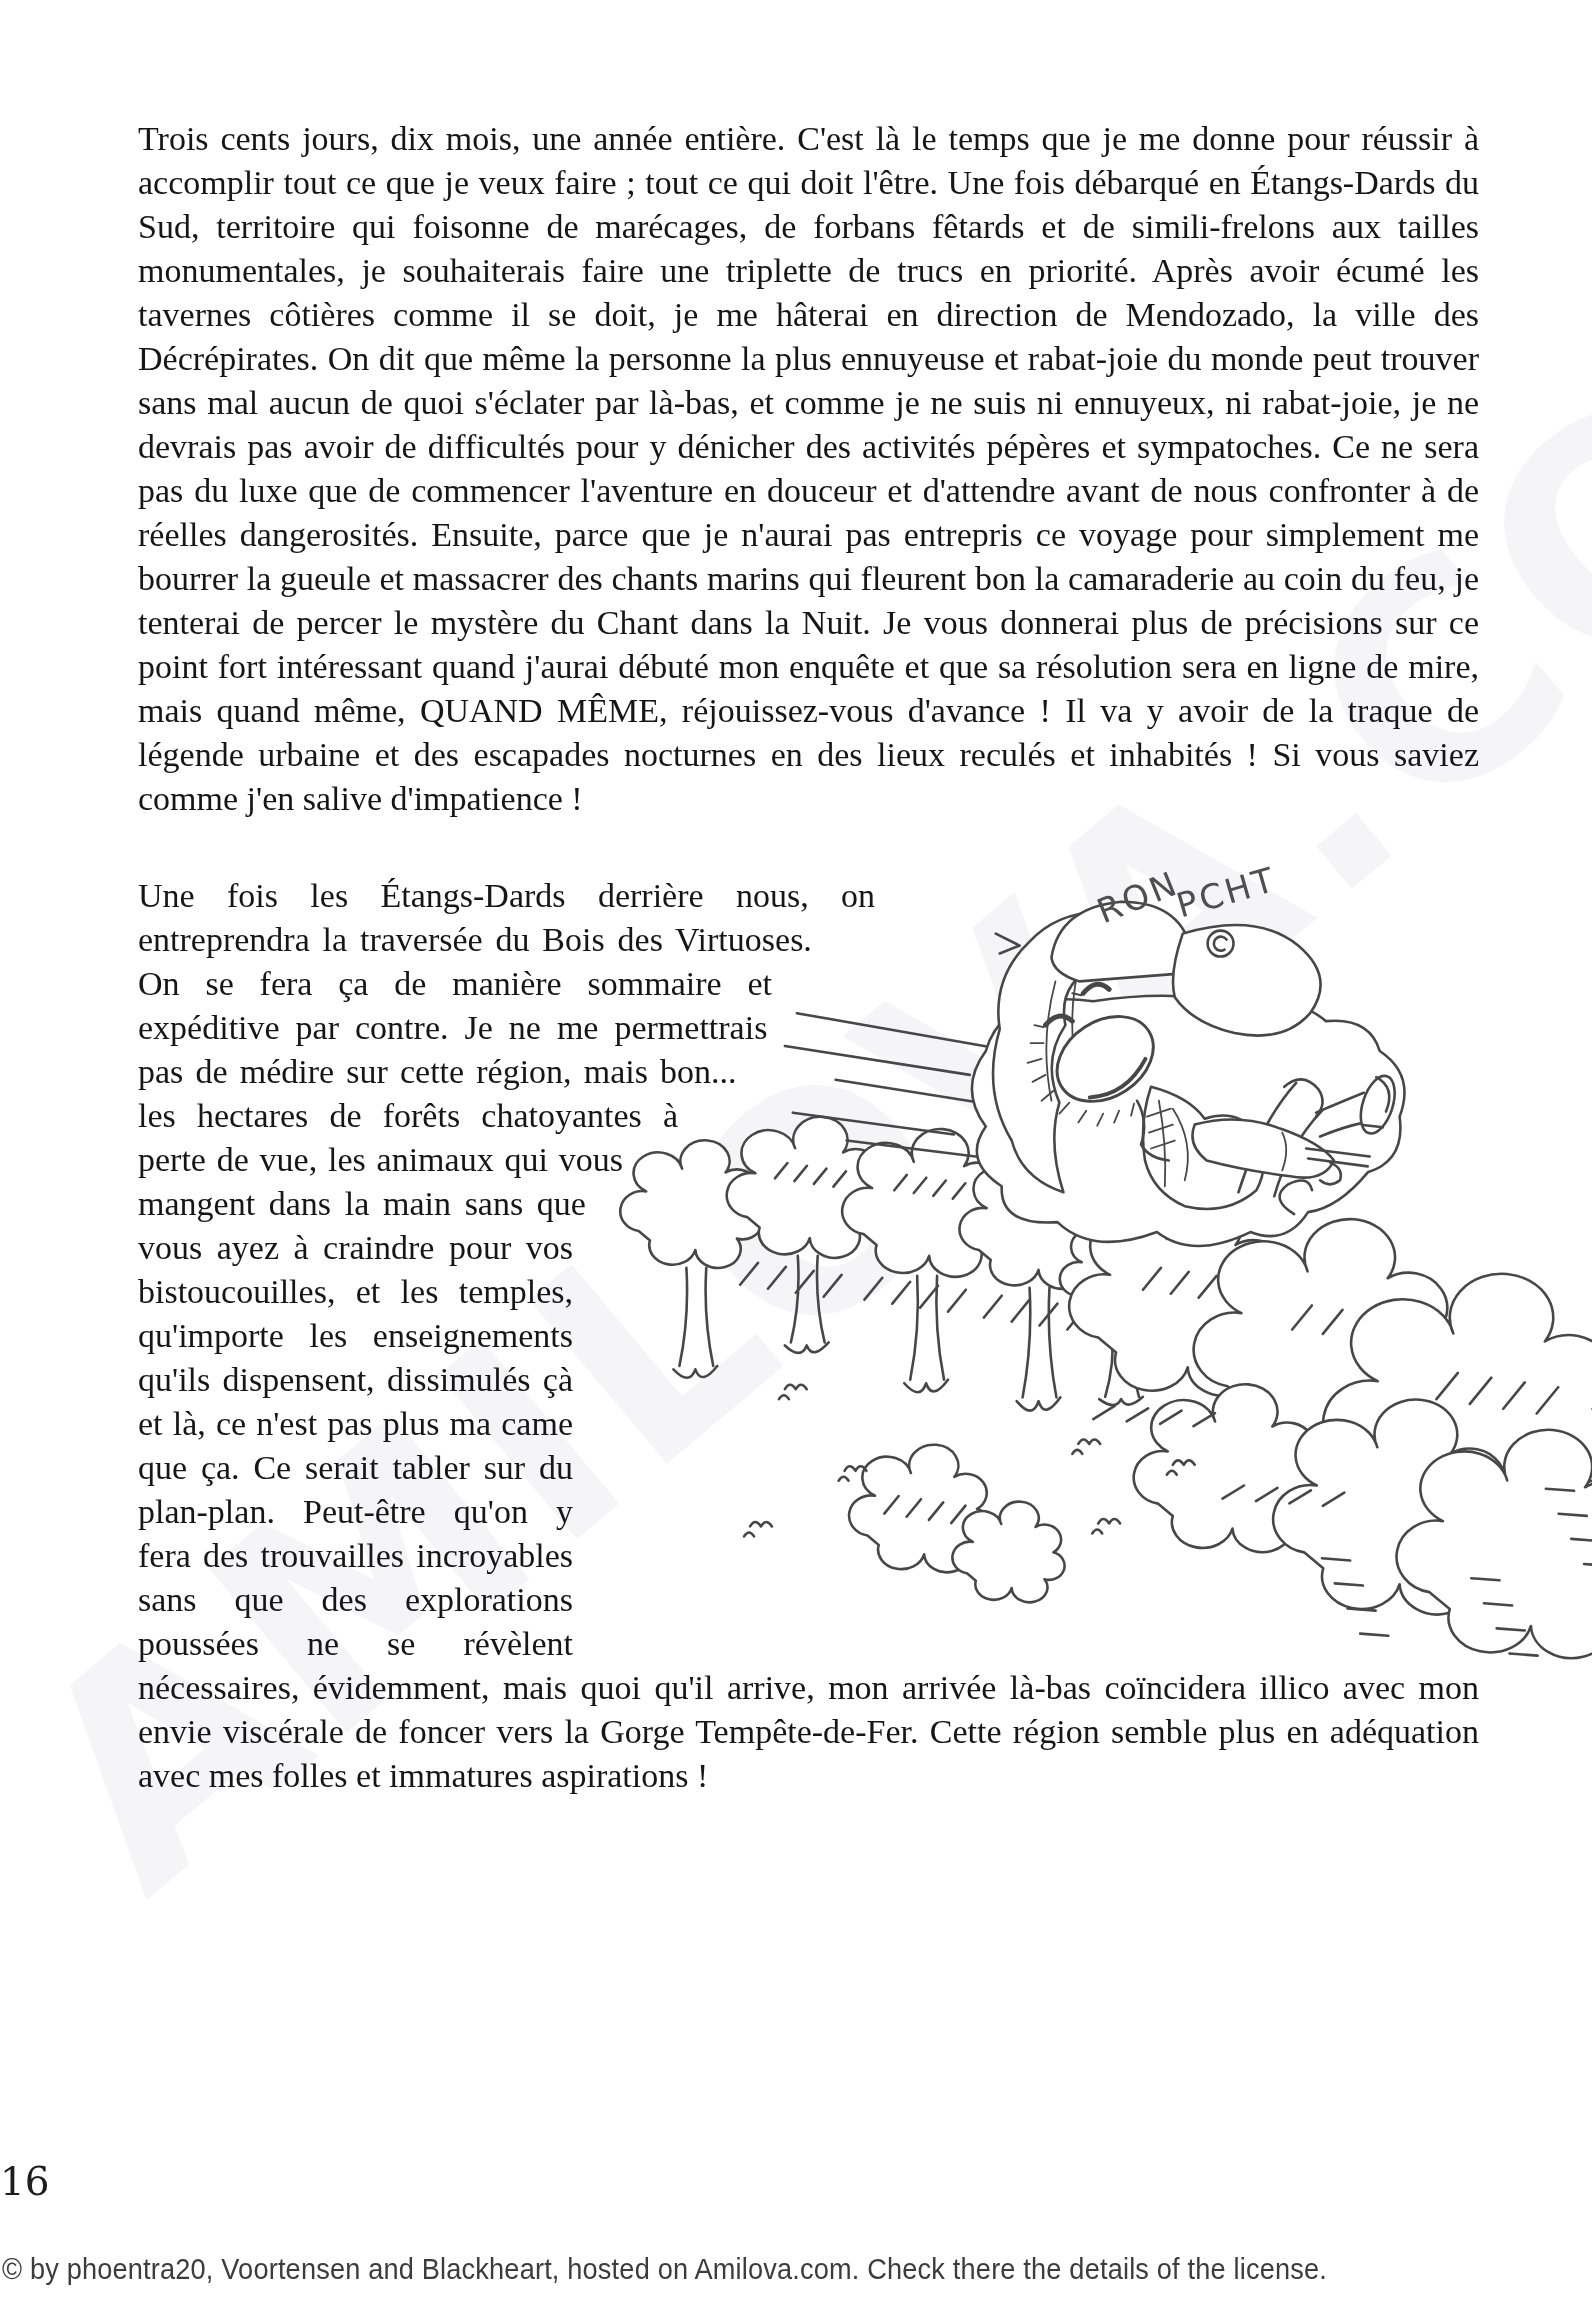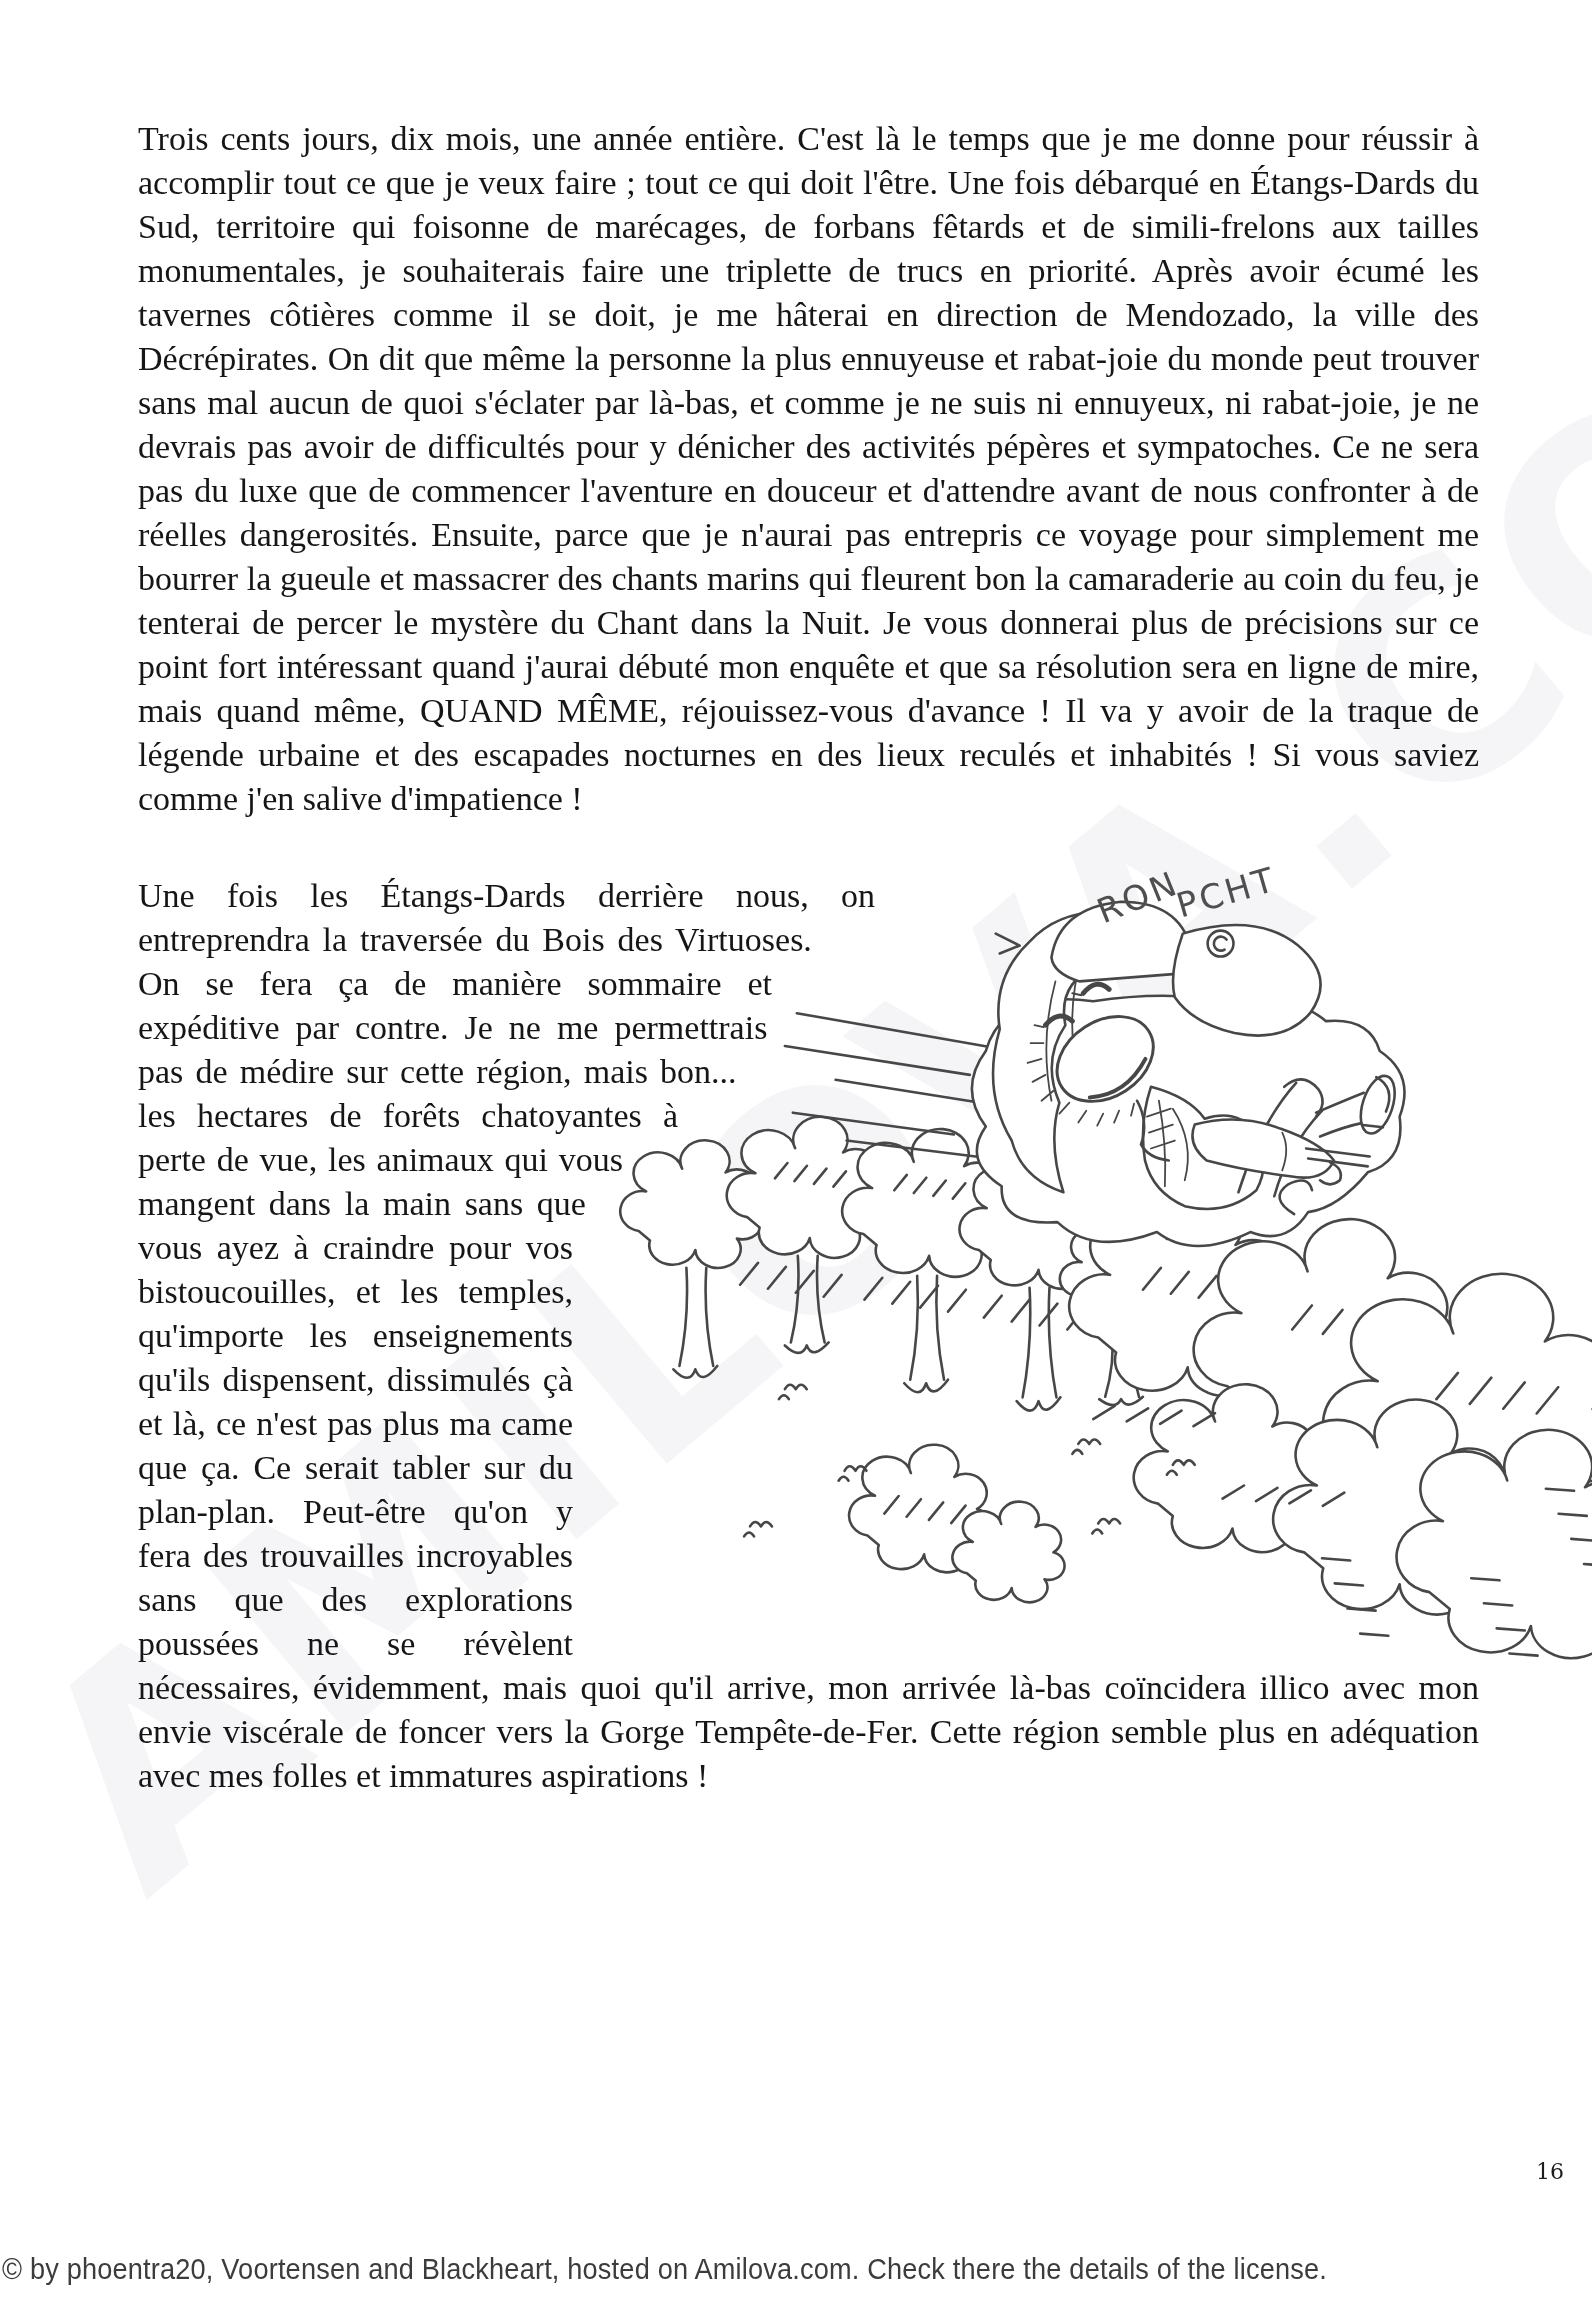"16" .page-number { font-size: 22px -> 39px; text-align: right -> left }
